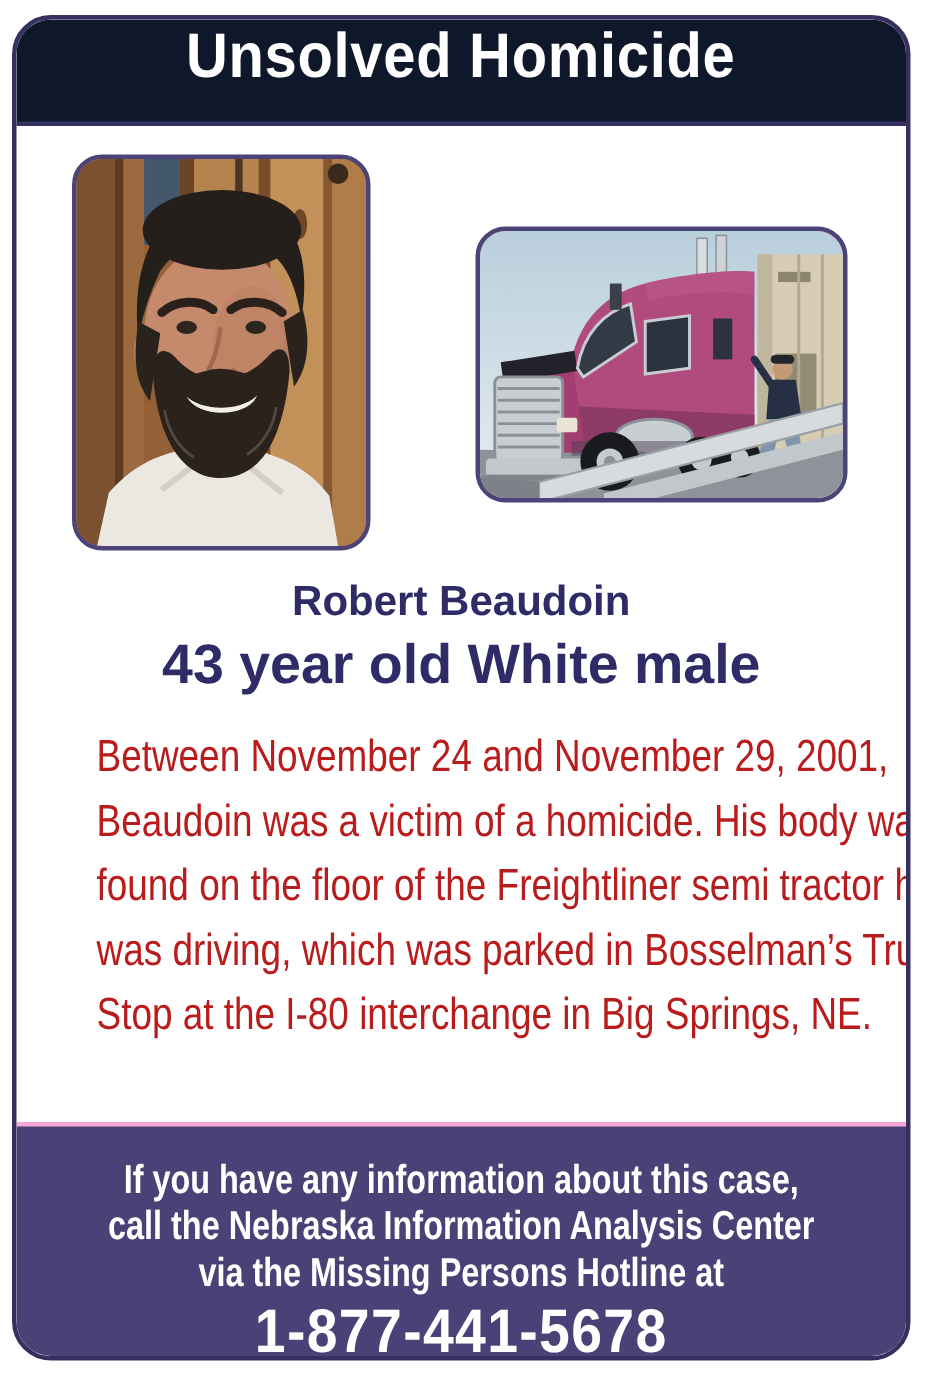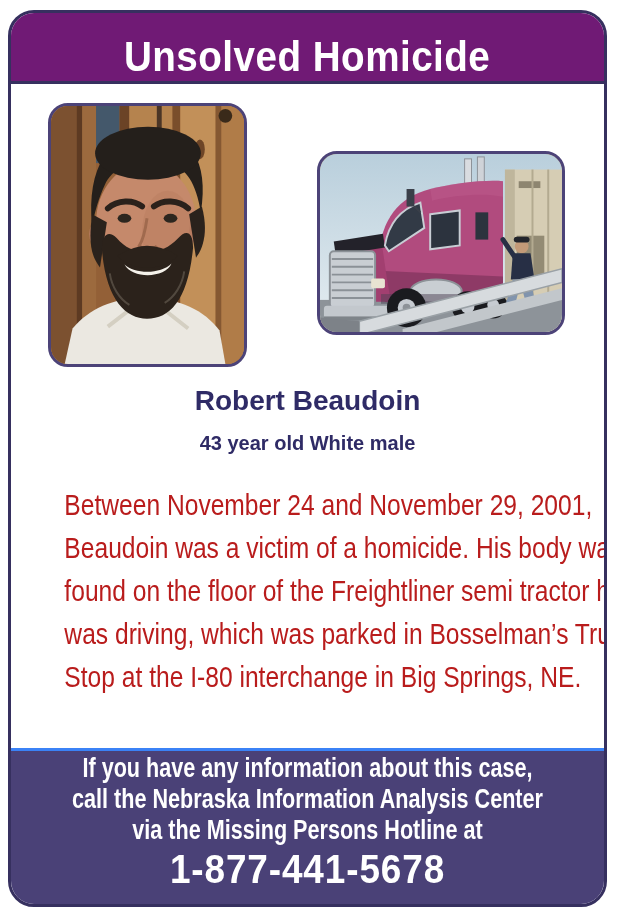"Unsolved Homicide" .header { align-items: flex-end -> flex-start; background: #701a75 -> #0f172a }
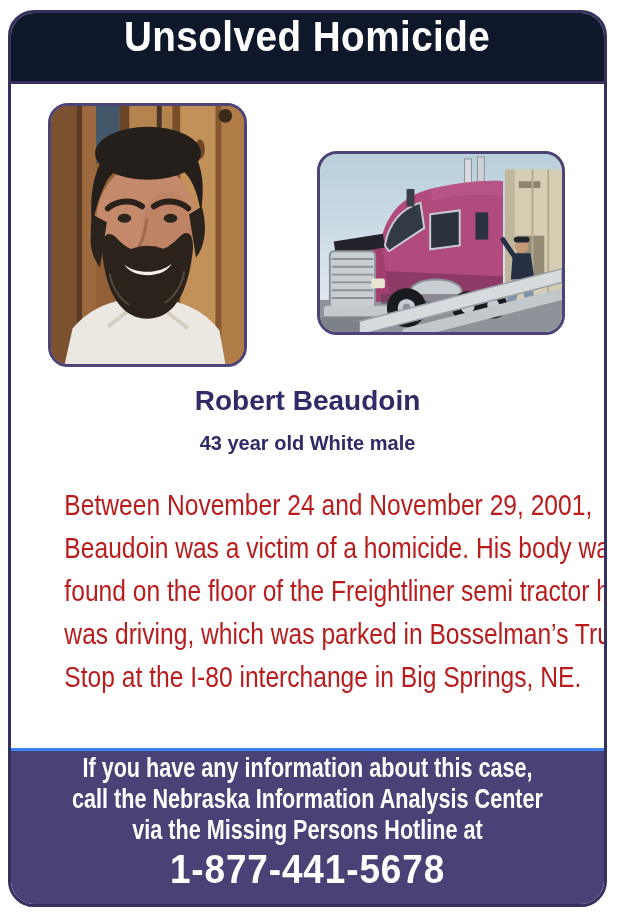"43 year old White male" .victim-desc { font-size: 20px -> 37px }
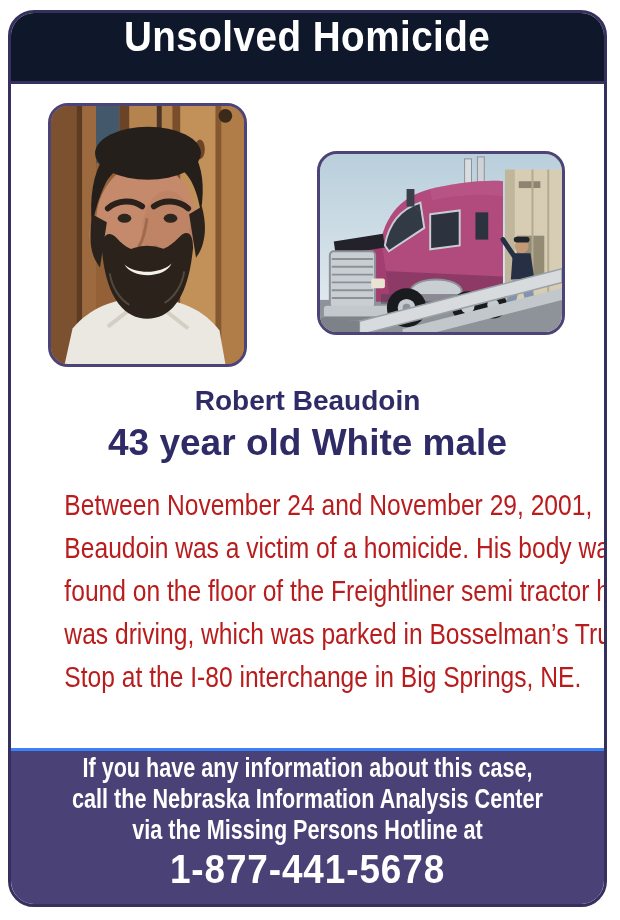"If you have any information" .footer { border-top: 3px solid #3b82f6 -> 3px solid #f9a8d4; padding-top: 2px -> 20px }
